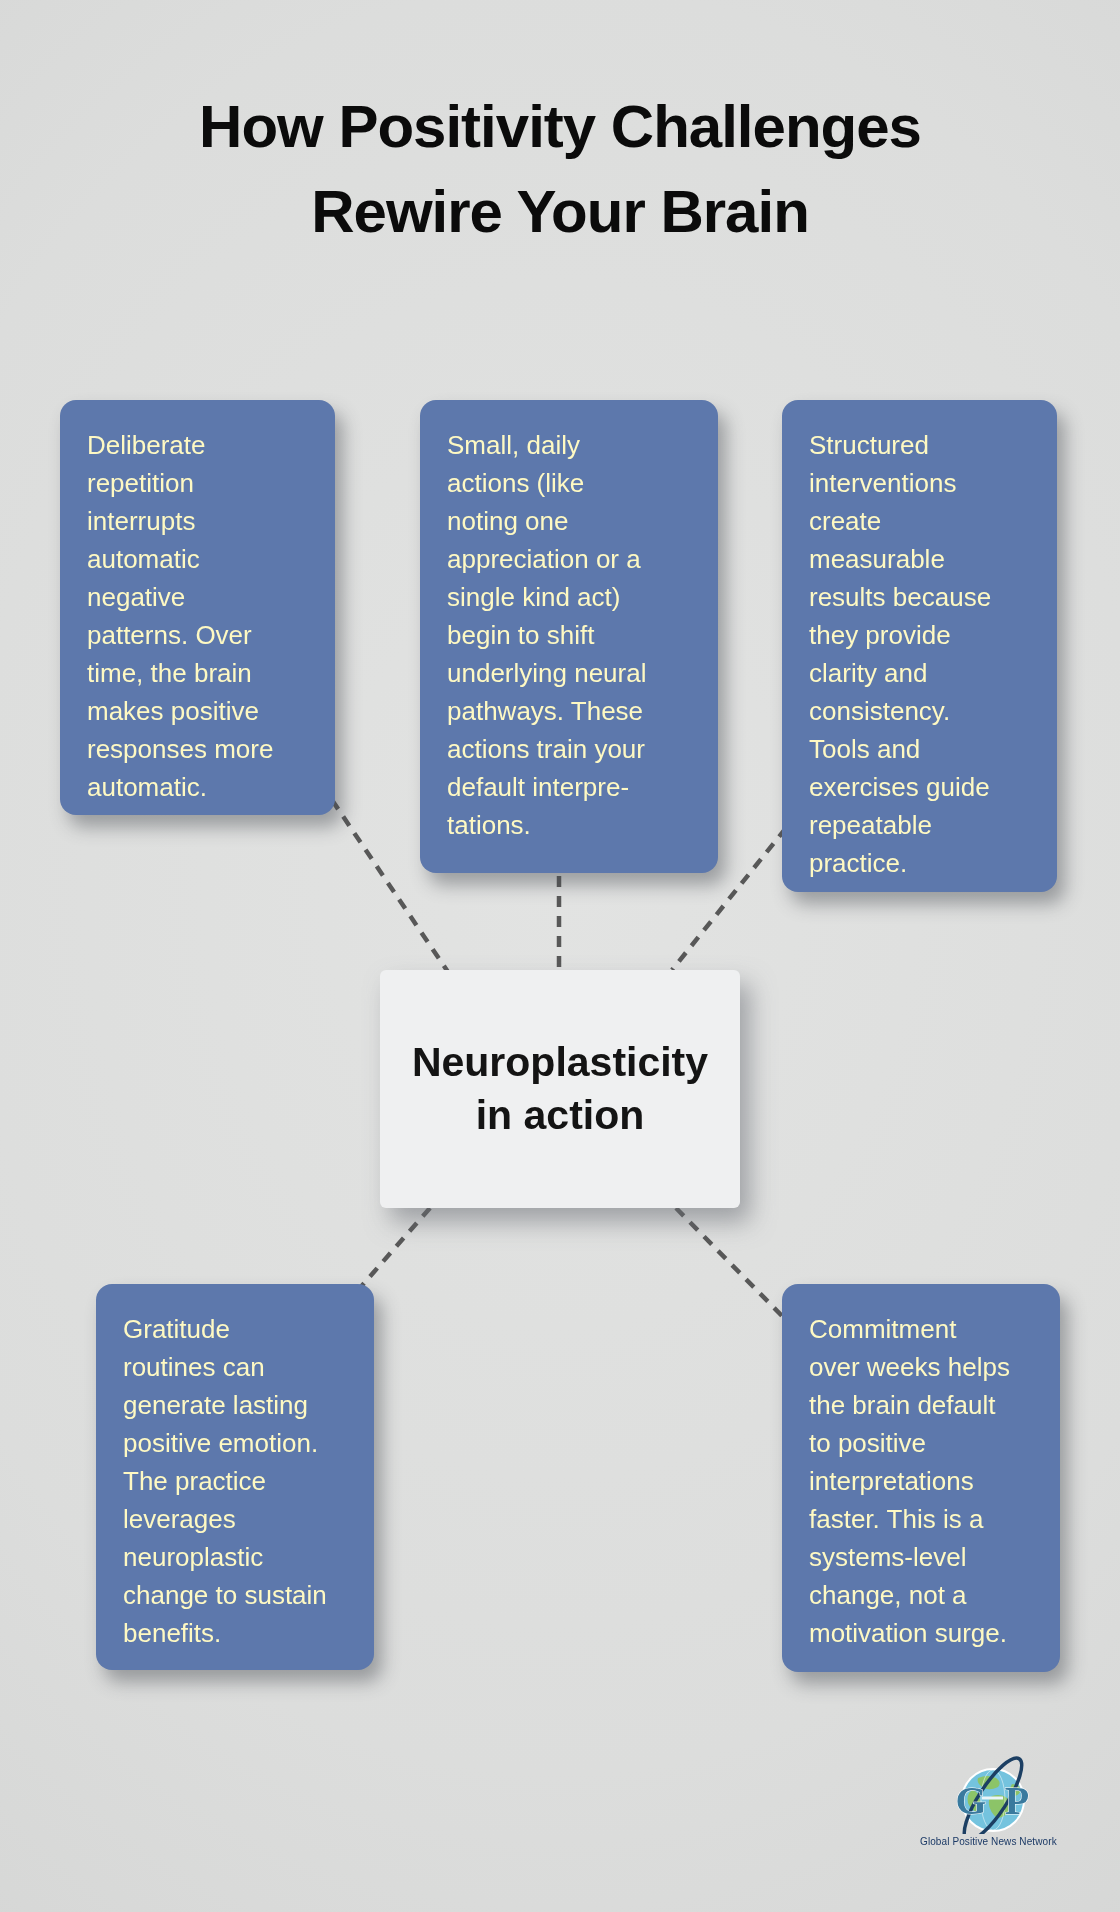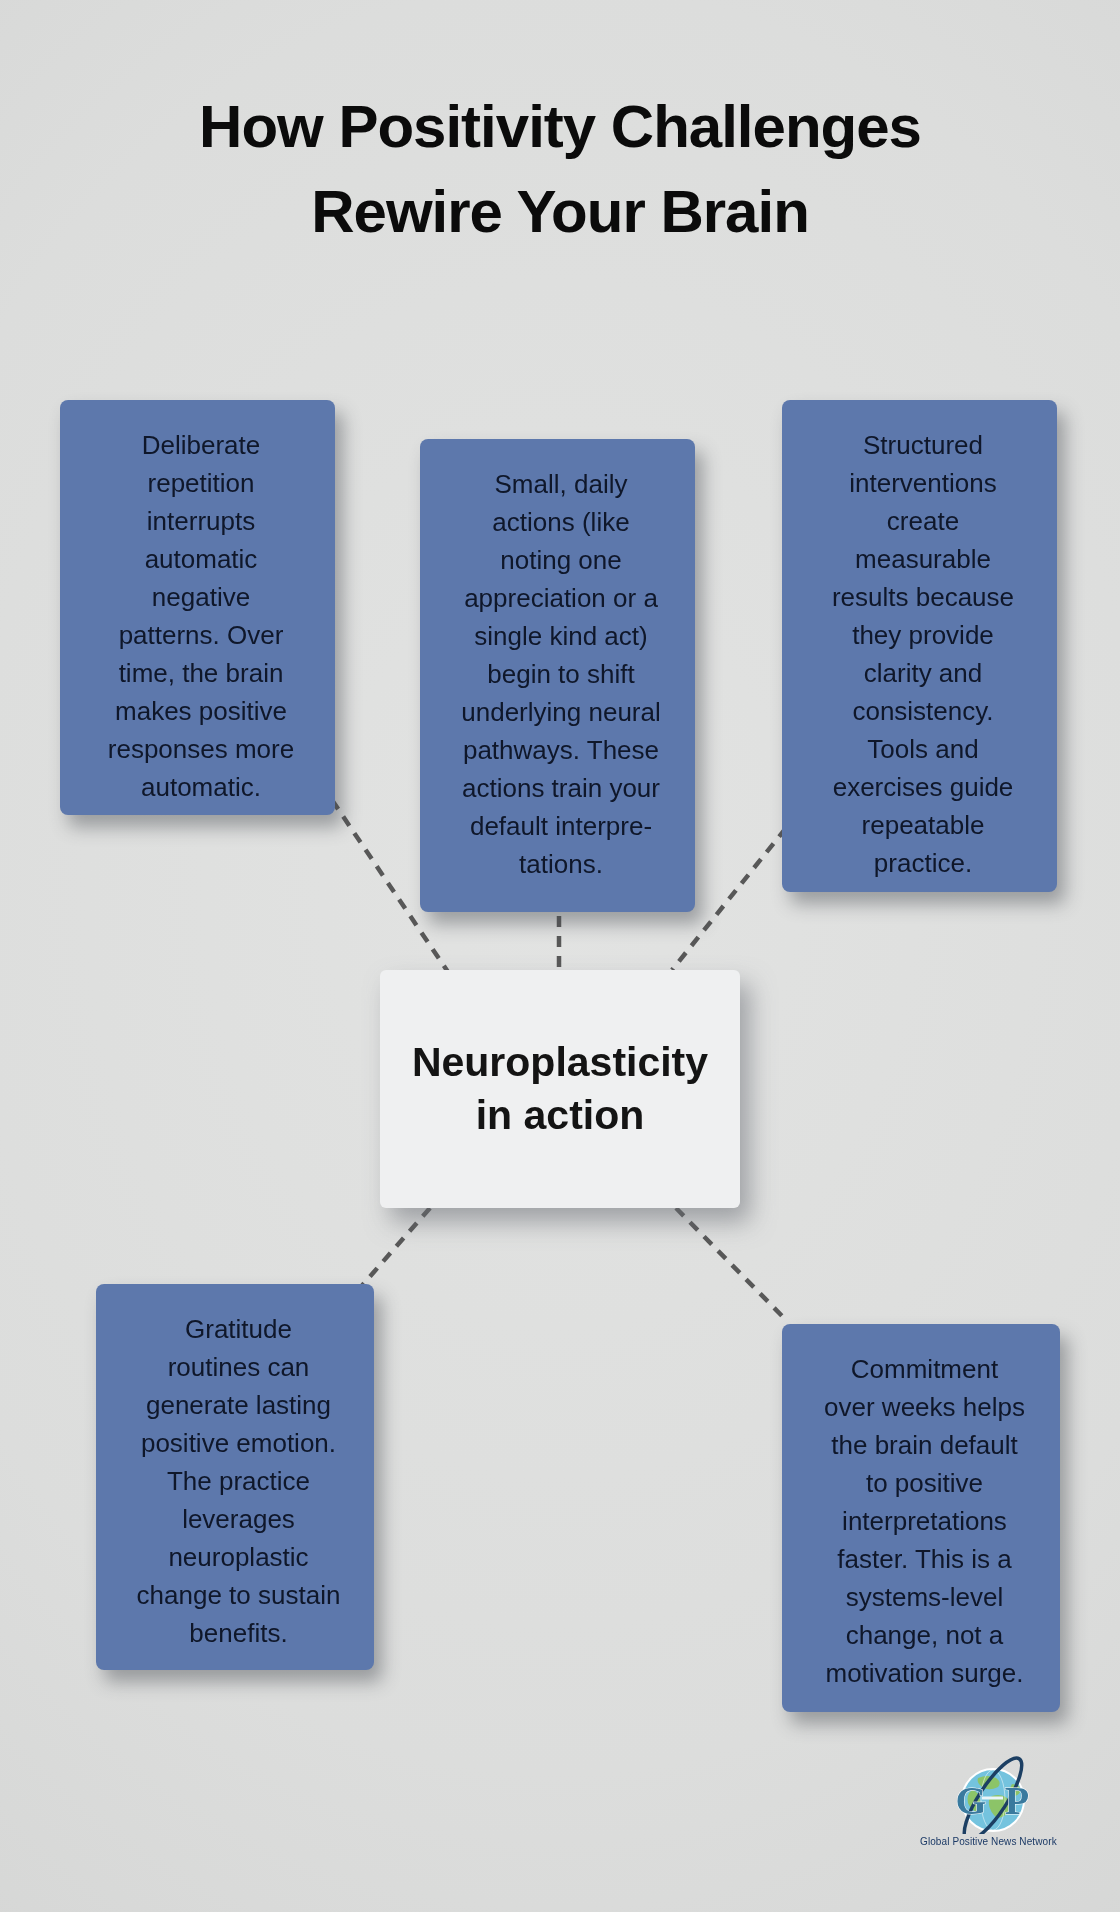"Deliberate" .card { border-radius: 8px -> 16px; color: #0f172a -> #fef9c3; text-align: center -> none }
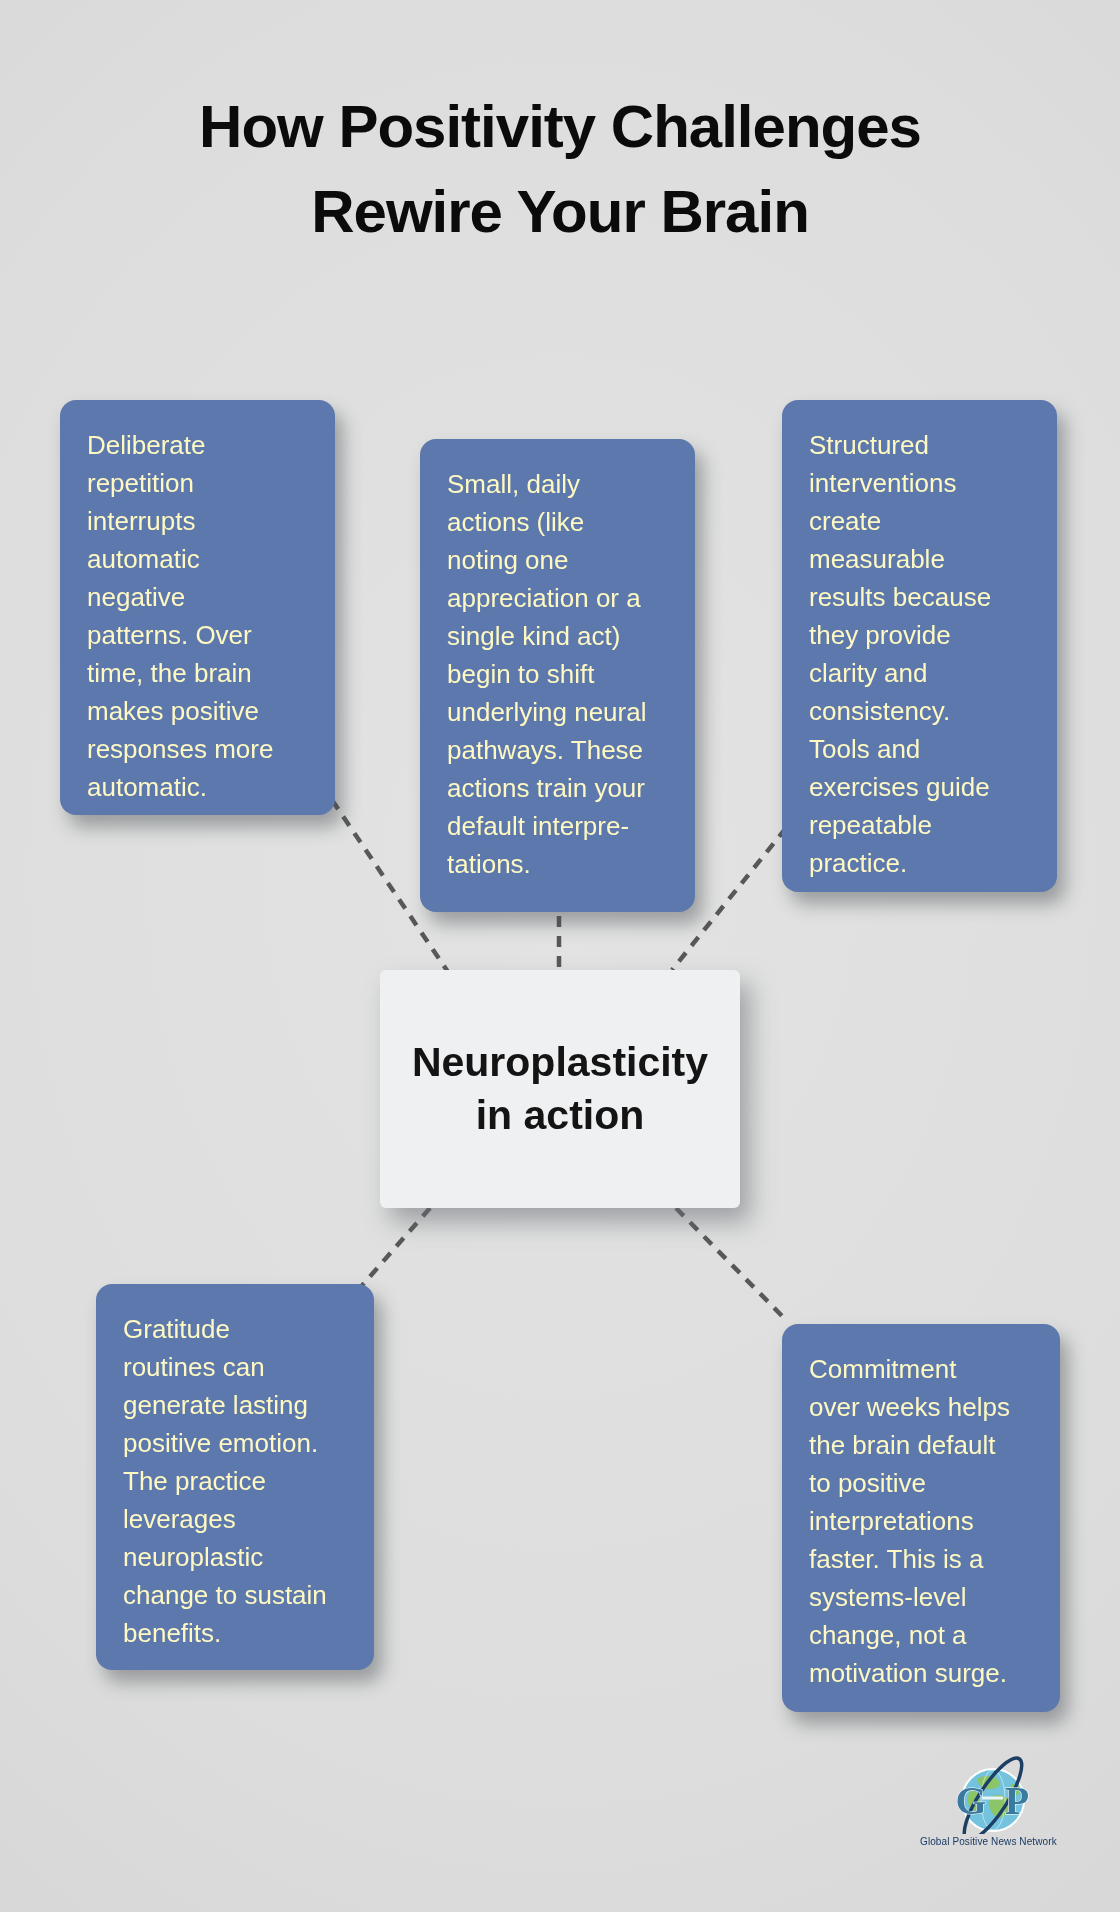"Small, daily" .card-top-middle { margin-top: 39px -> none; width: 275px -> 298px }
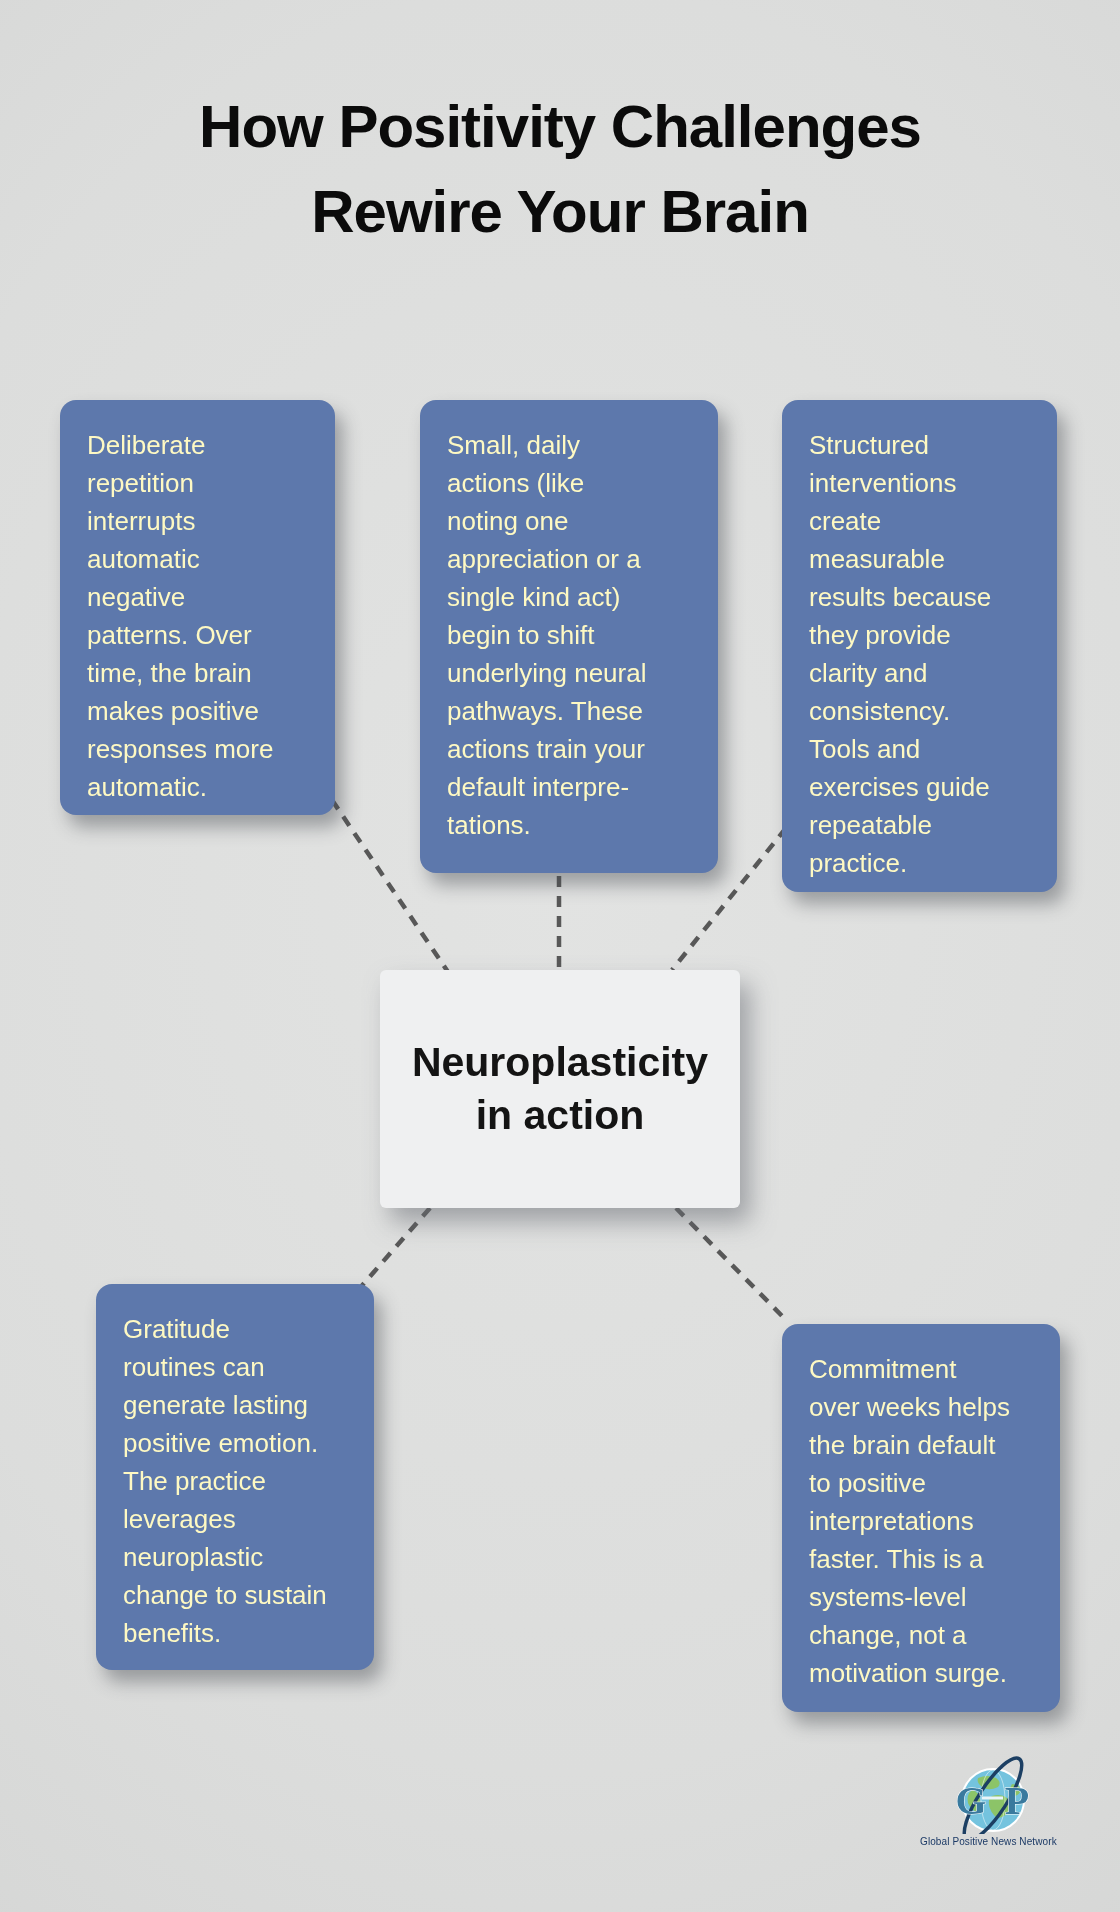"Commitment" .card-bottom-right { top: 1324px -> 1284px }
